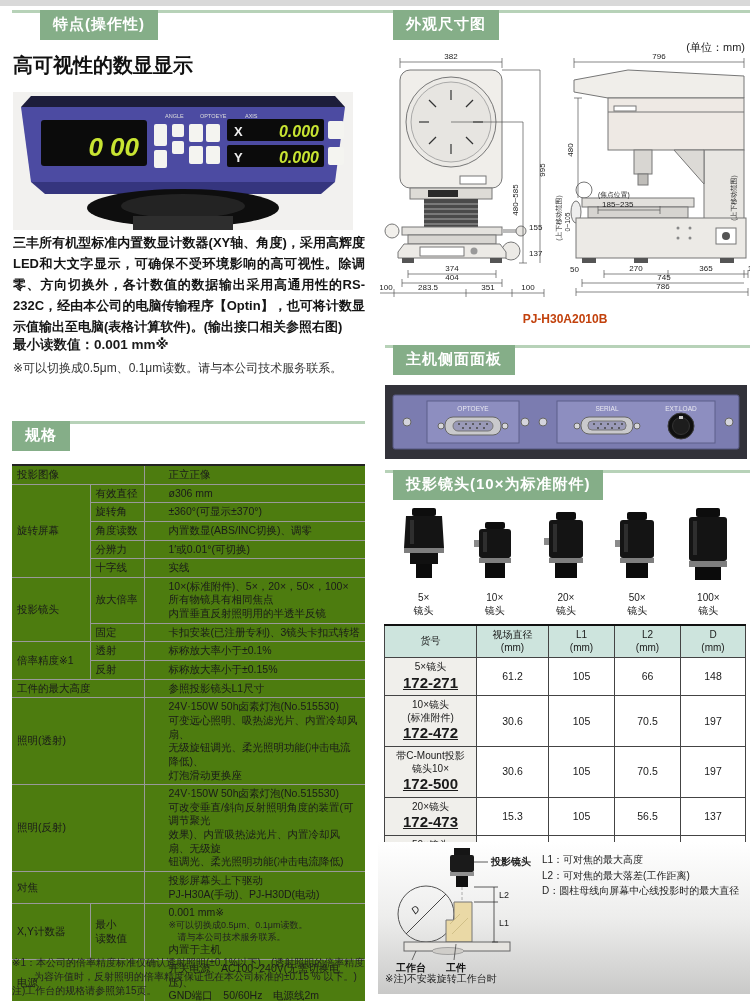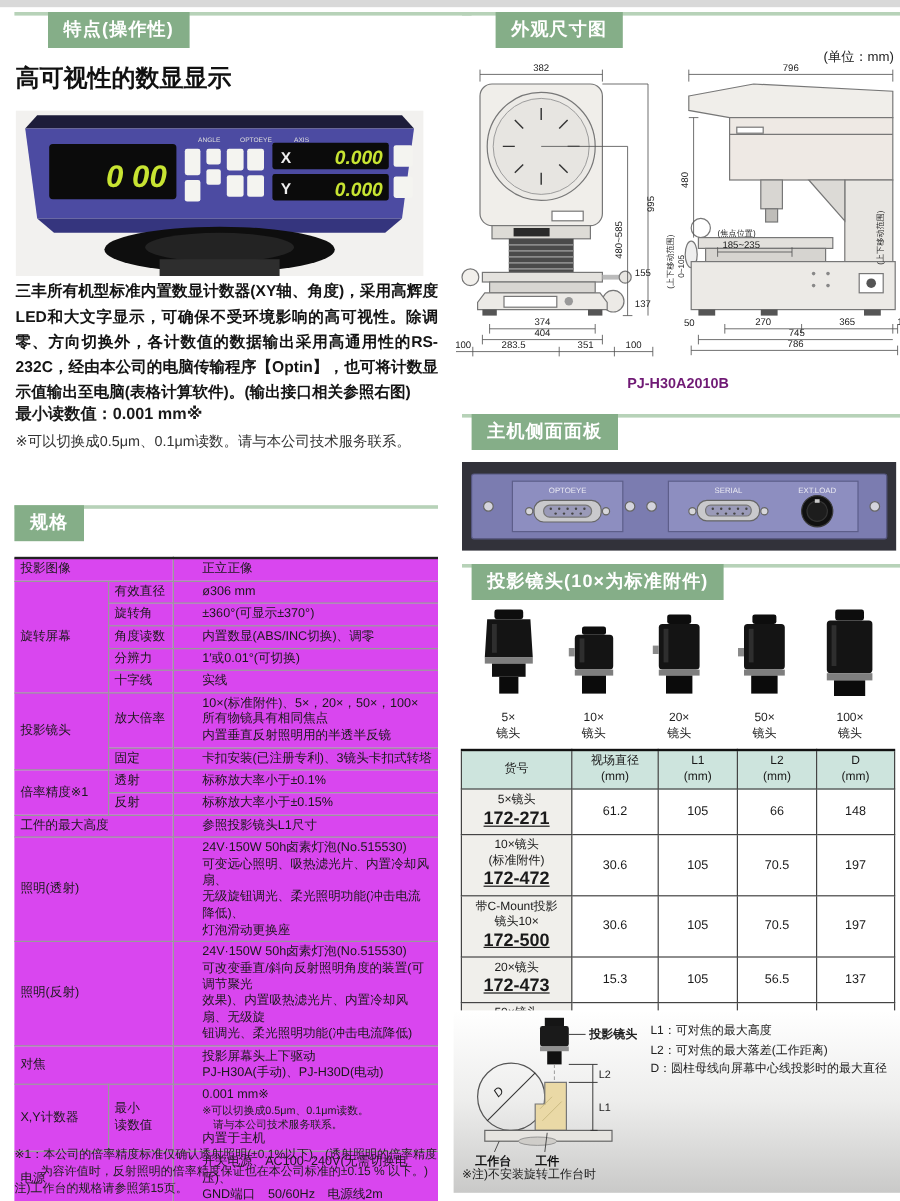"外观尺寸图" div.box { margin-left: 20px -> none }
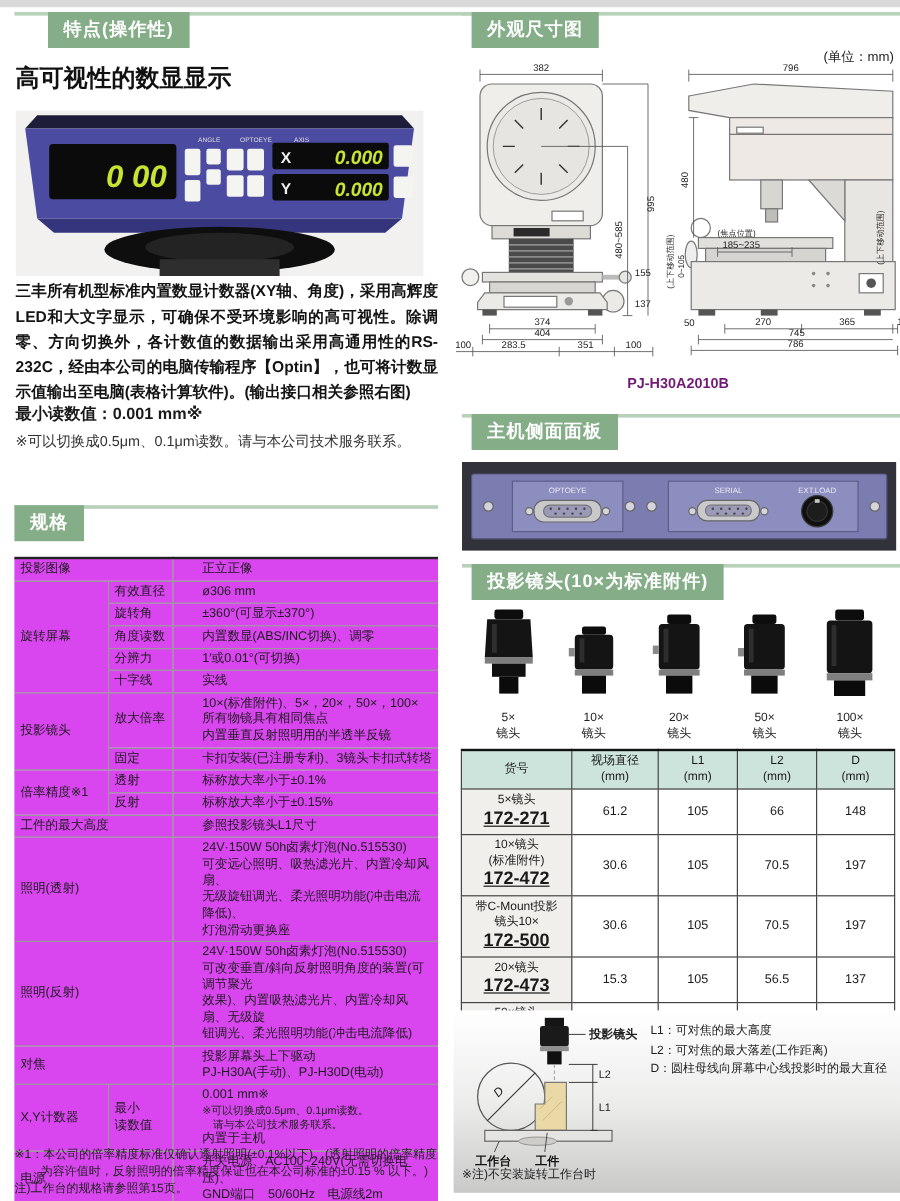"PJ-H30A2010B" .model { color: #701a75 -> #c2410c }
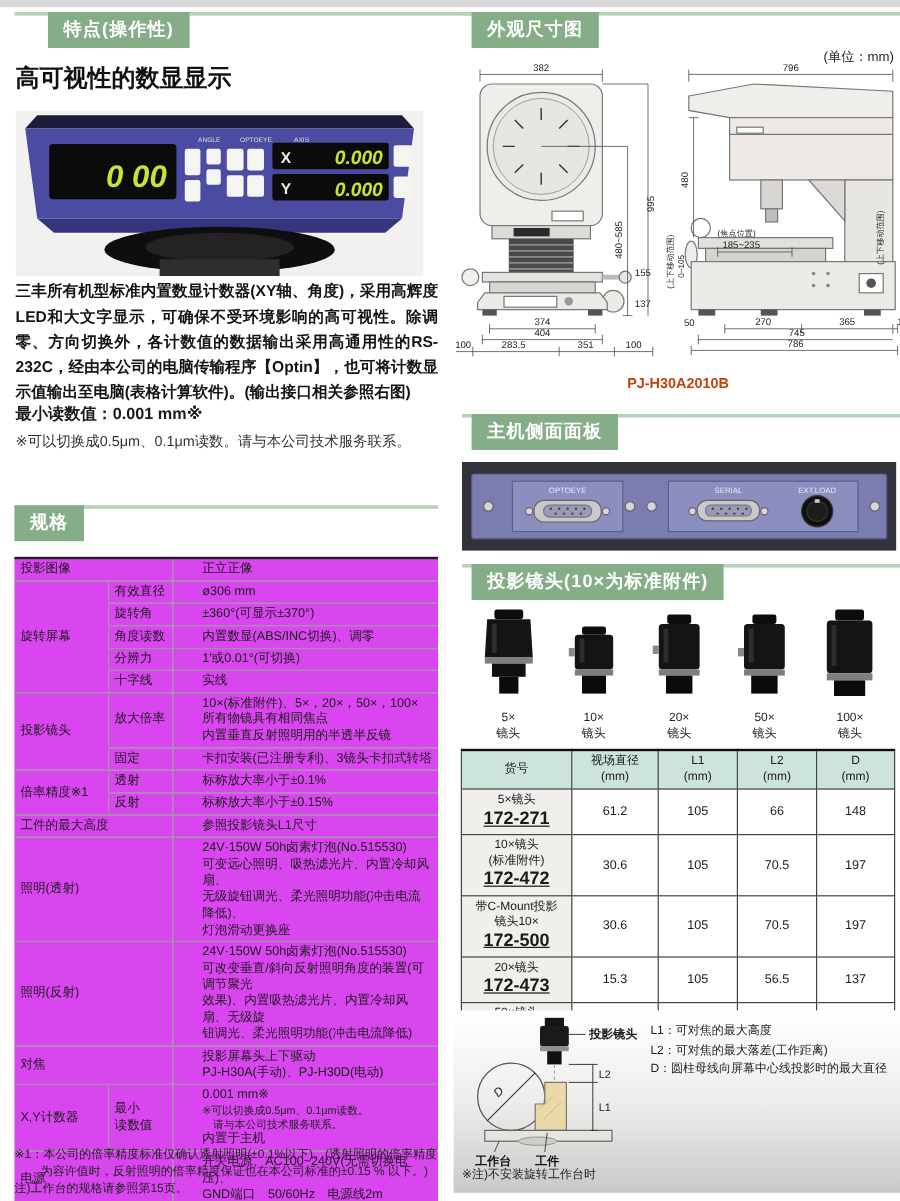"投影图像" table.spec td { background: #d946ef -> #4d7c0f }
